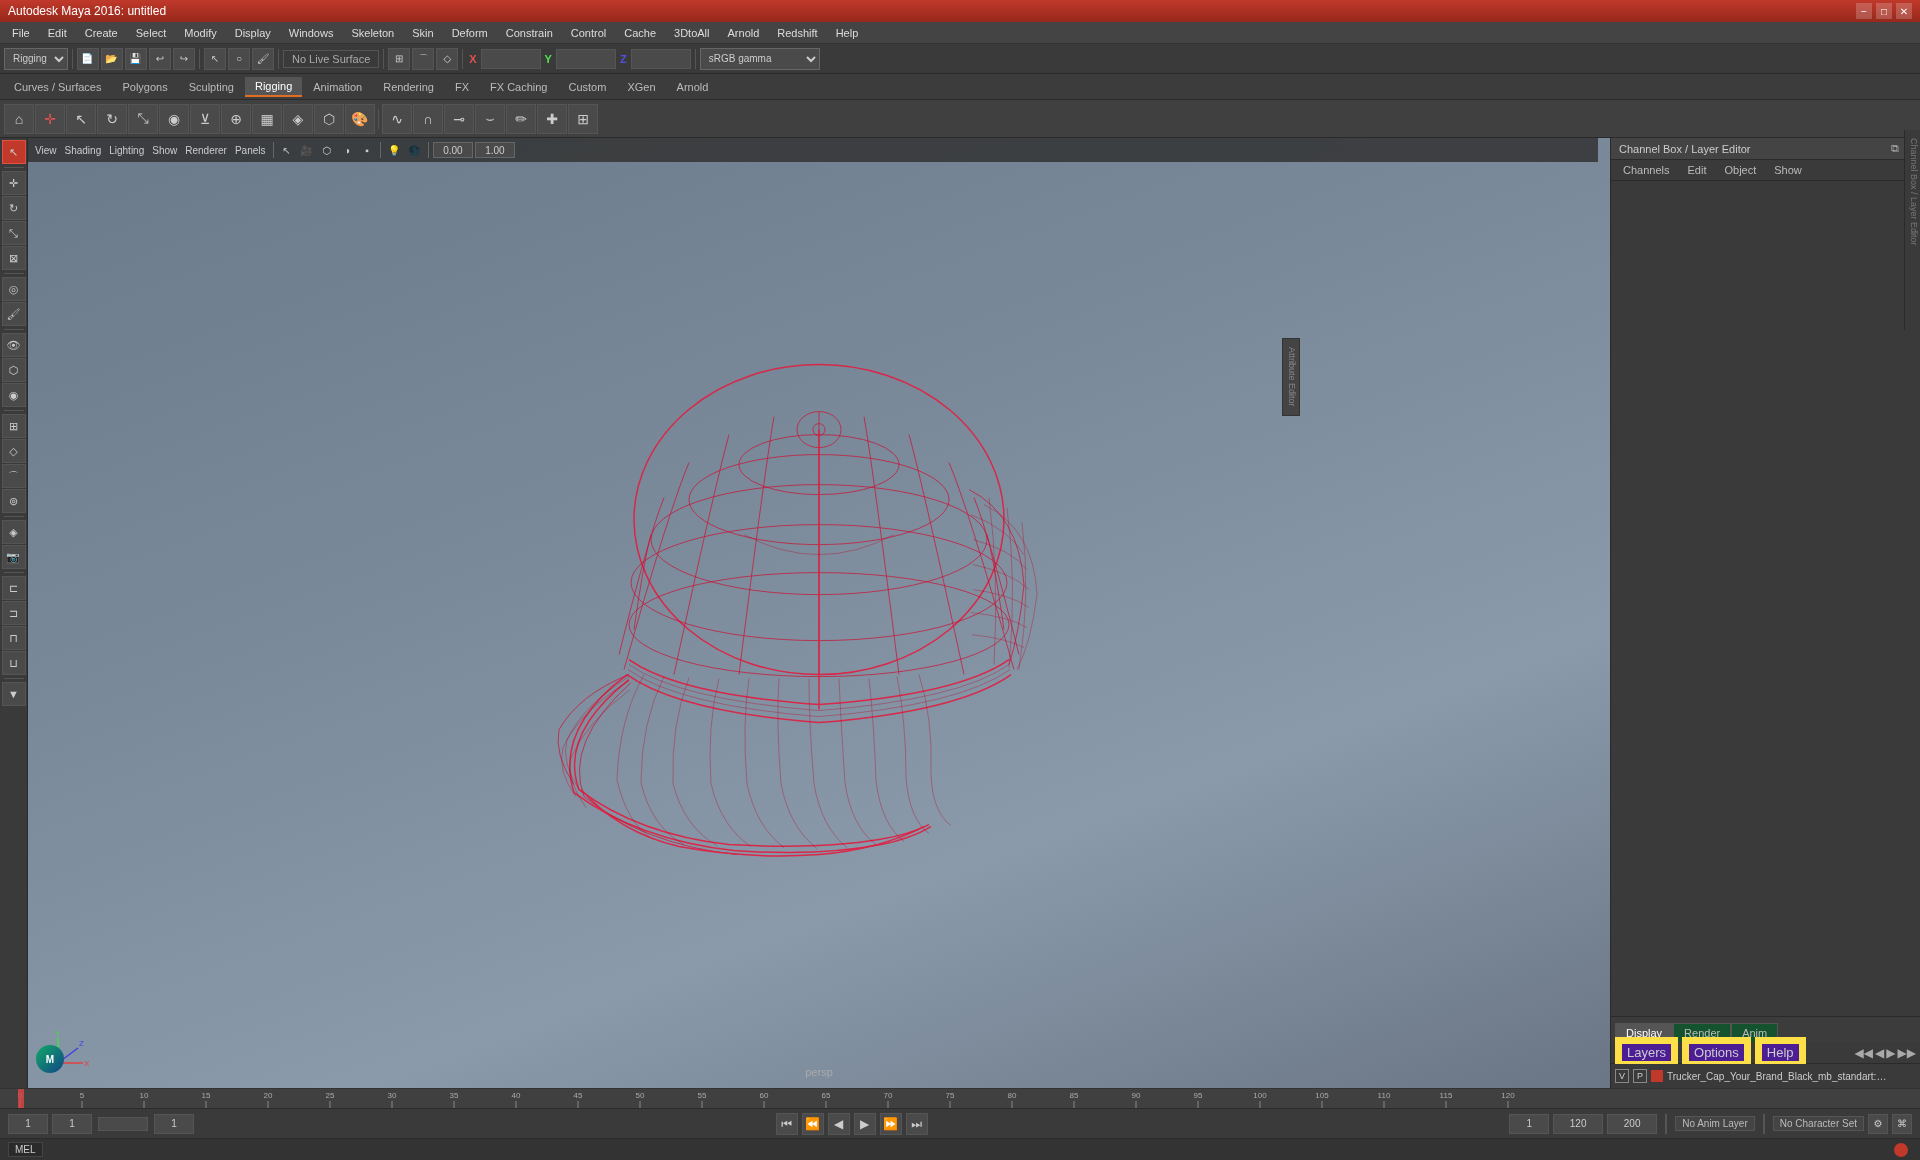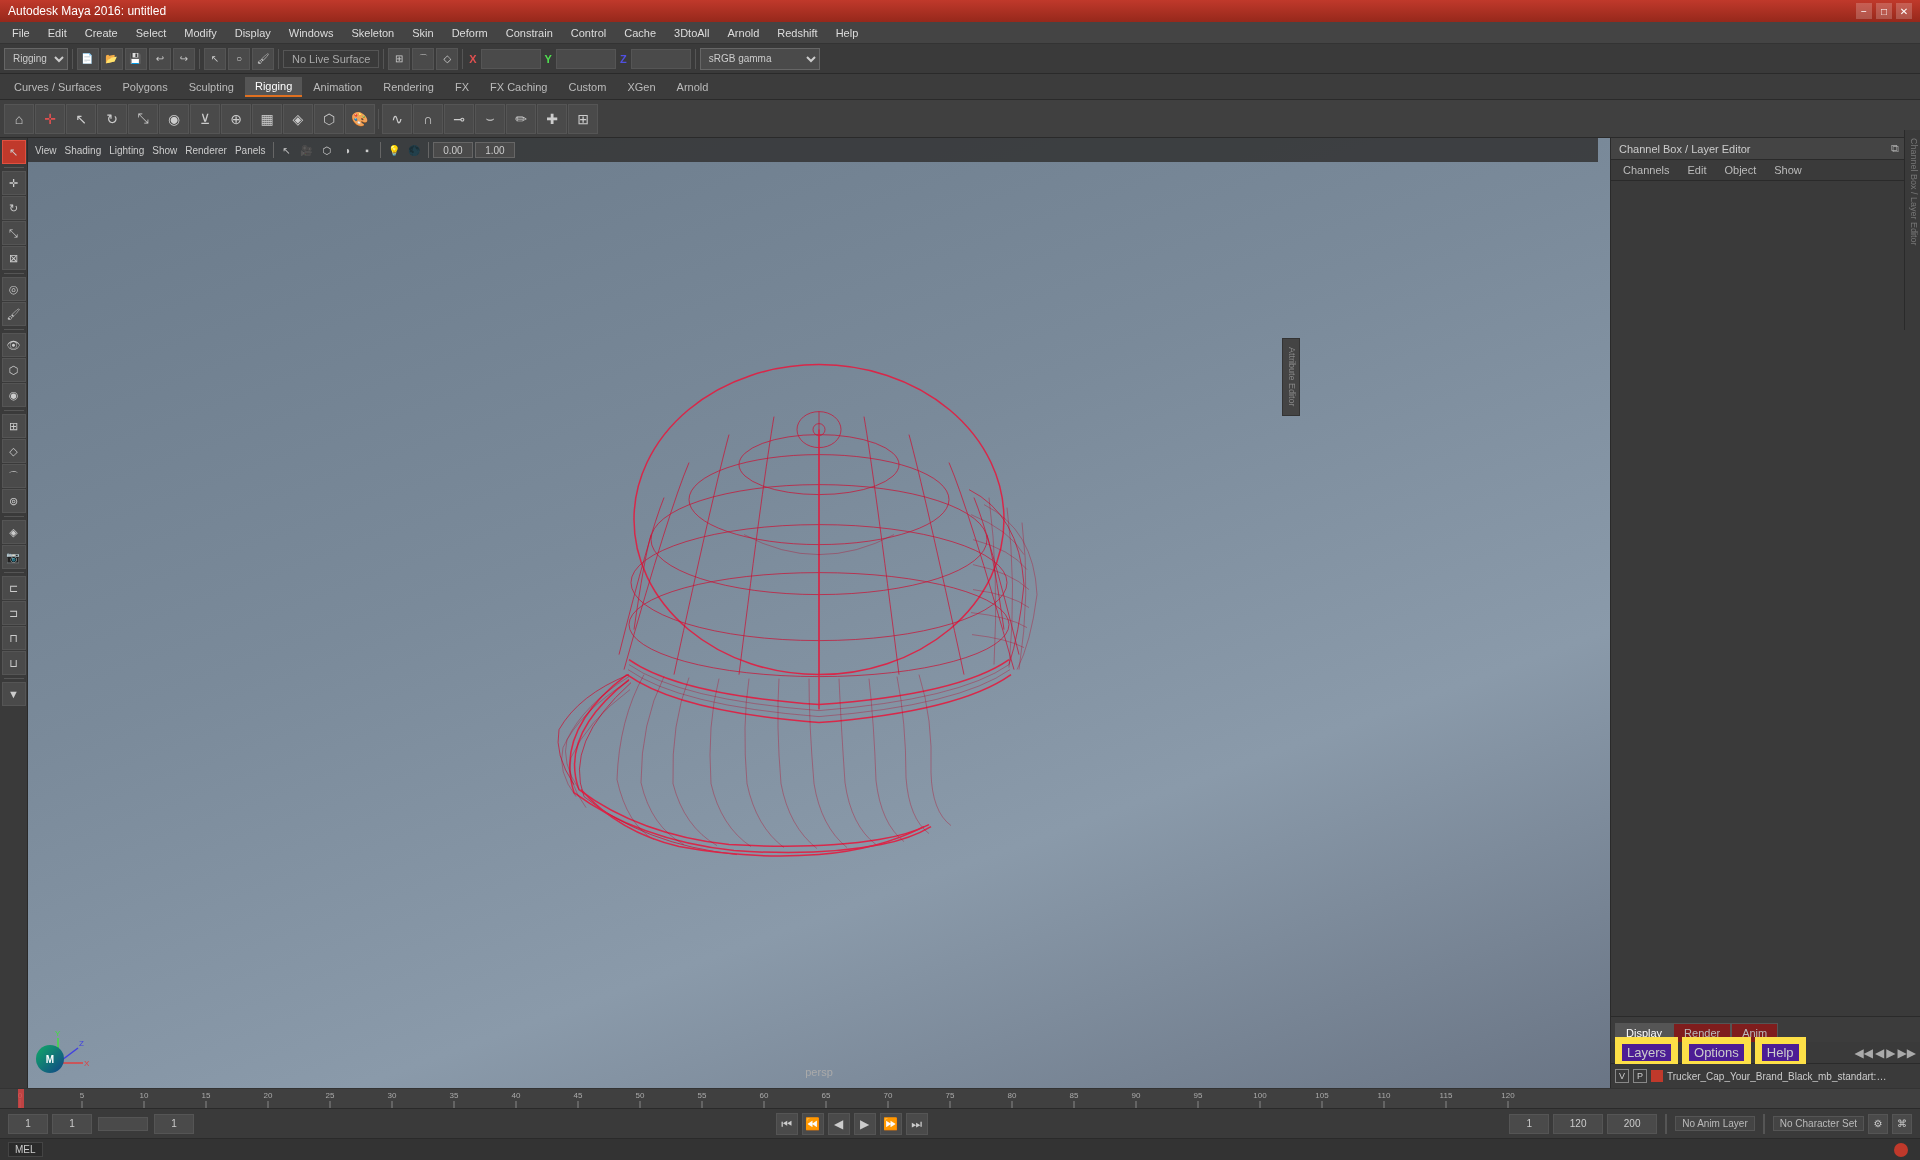"Render" .disp-tab { background: #7f1d1d -> #14532d }
